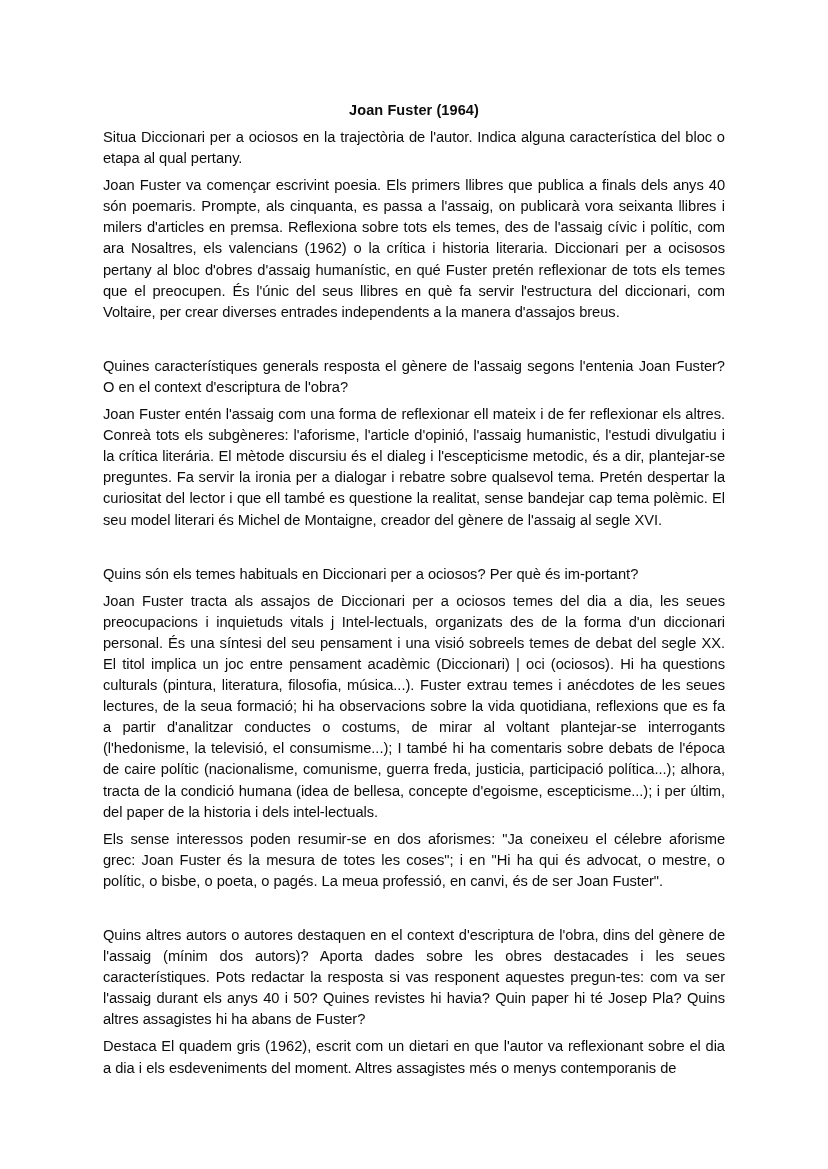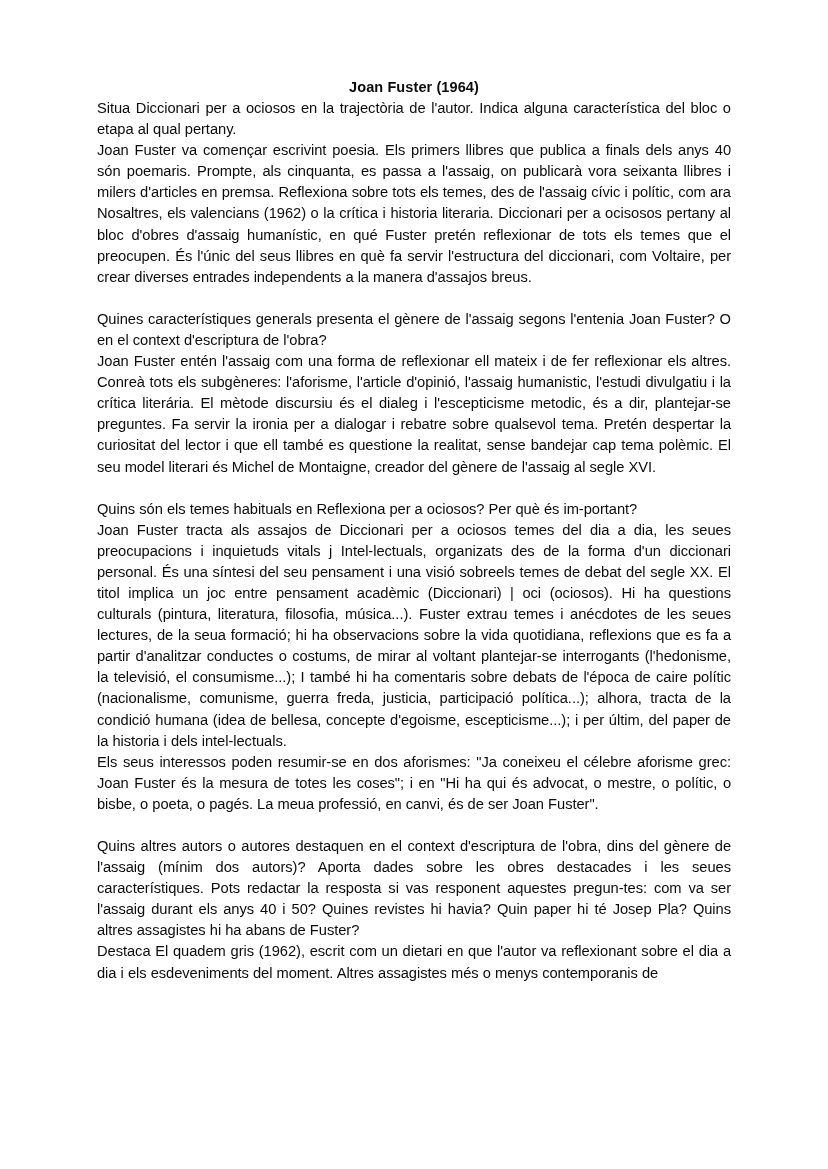"Joan Fuster (1964)" #page { padding: 77px 97px 0 97px -> 100px 97px 0 97px }
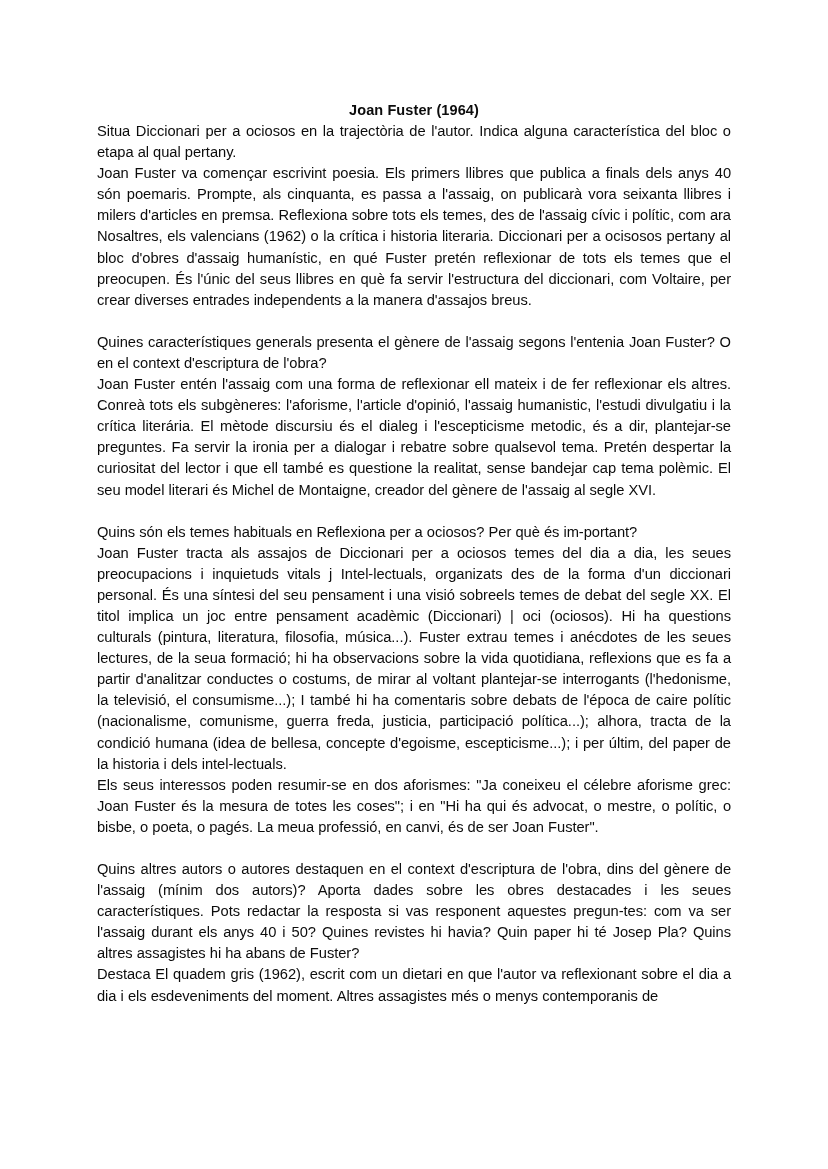"Situa Diccionari per a ociosos" .para { margin: 0 -> 6px }
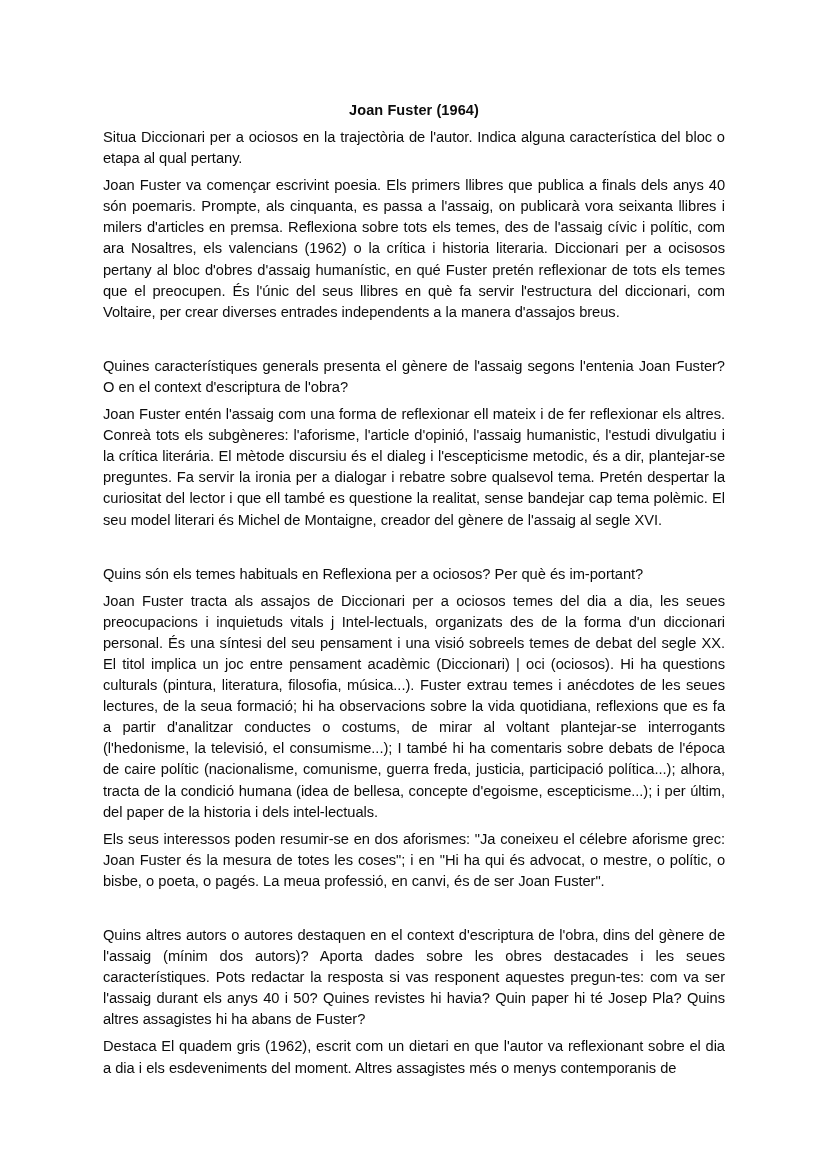"Quines característiques generals" p.para { text: presenta -> resposta }
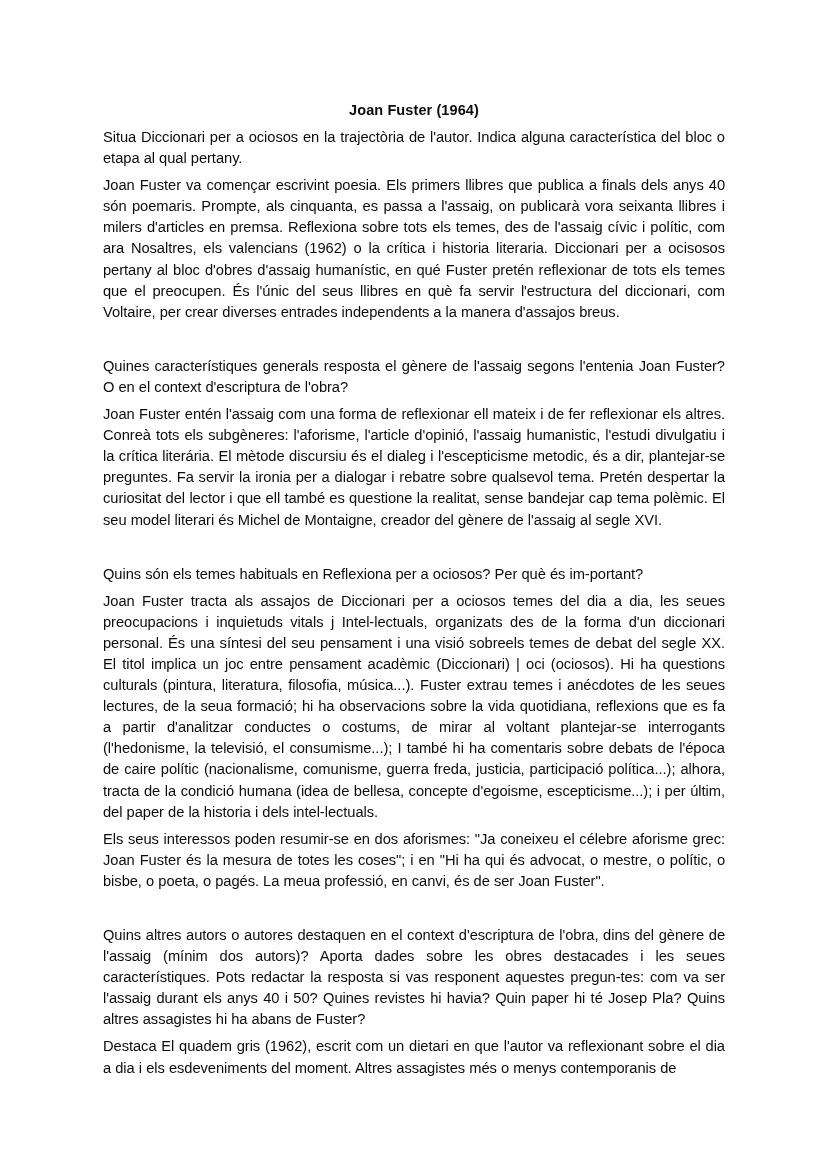"Quins són els temes habituals" p.para { text: Reflexiona -> Diccionari }
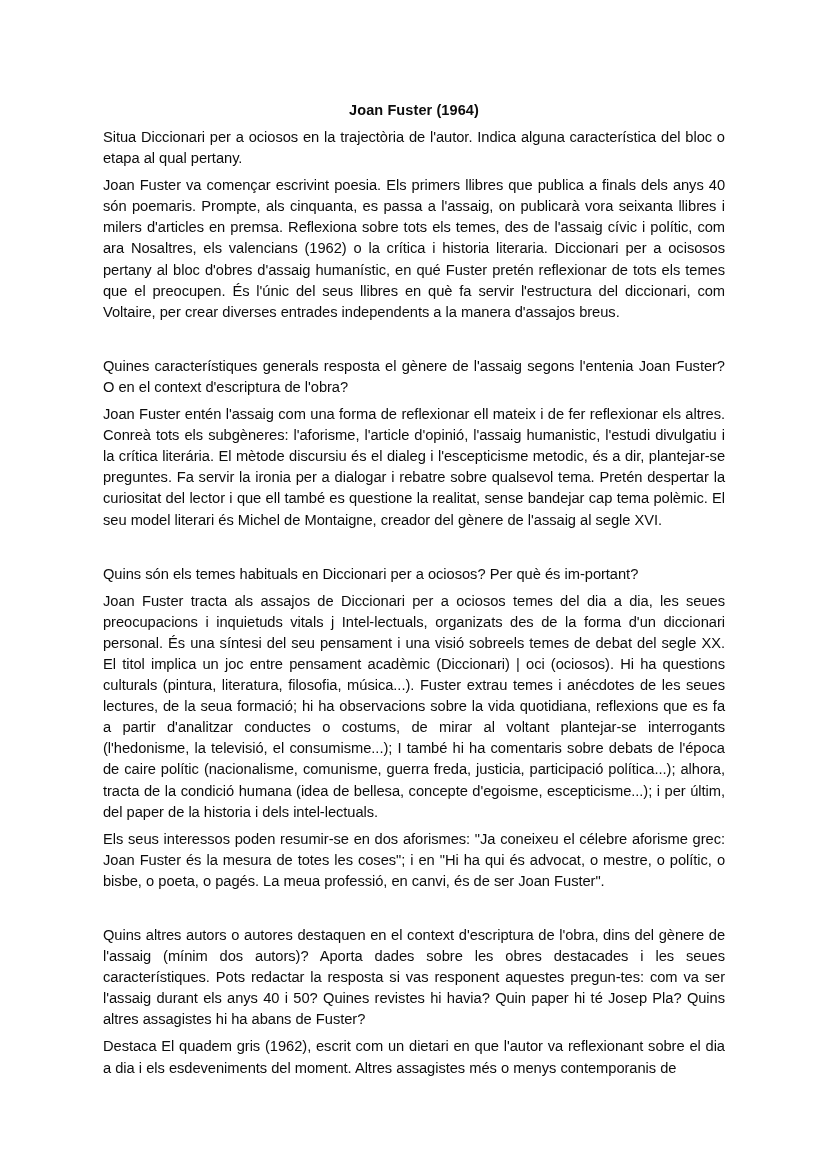"Els seus interessos poden resumir-se" p.para { text: seus -> sense }
